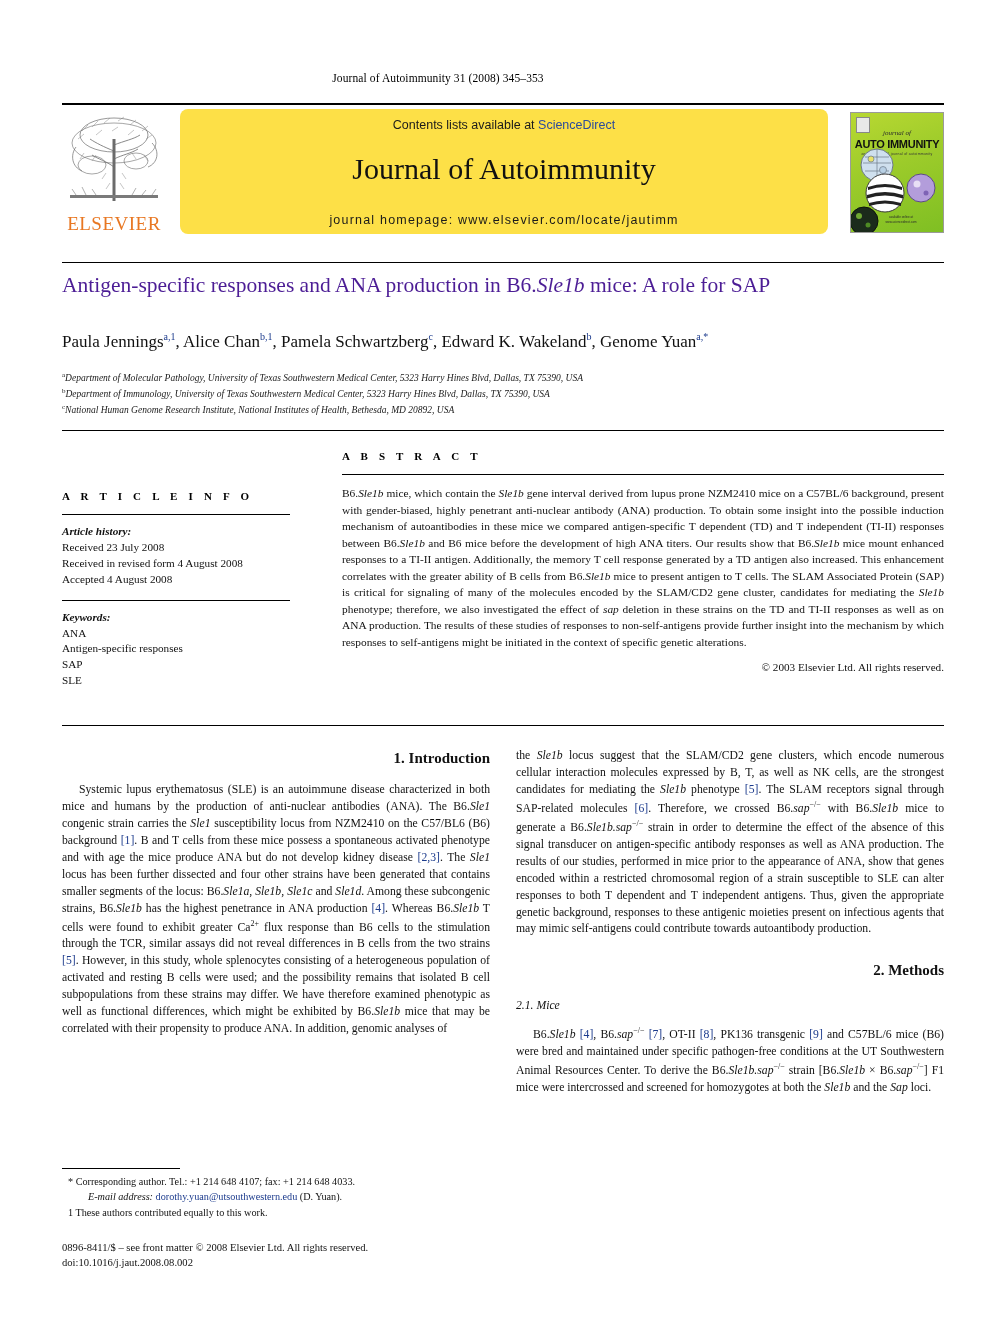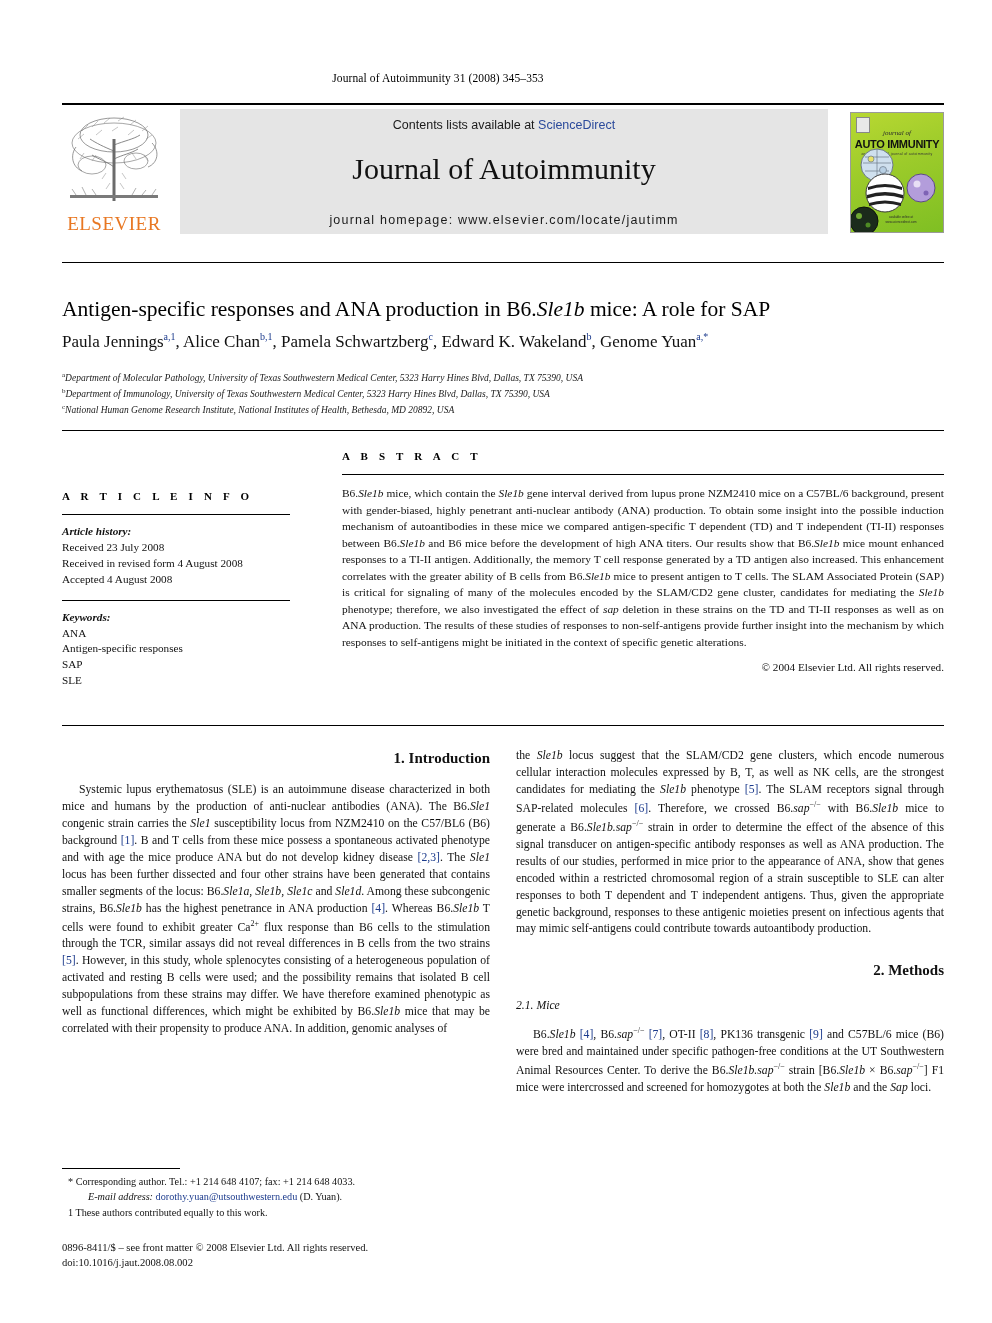"Contents lists available at" .banner { background: #e5e5e5 -> #fde047; border-radius: none -> 8px }
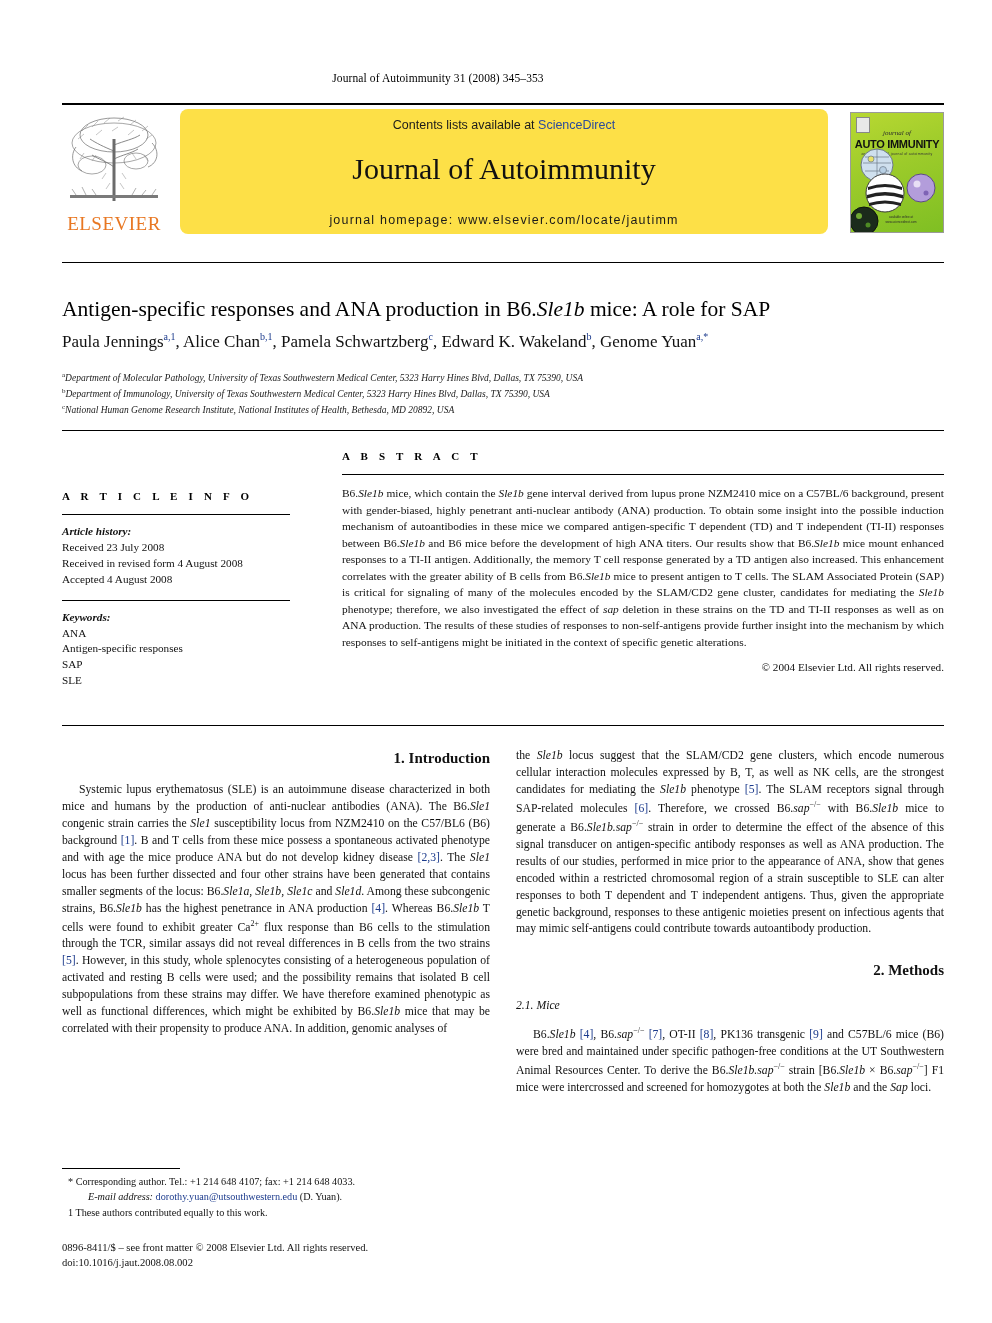"Antigen-specific responses and ANA" .article-title { color: #000000 -> #4c1d95; top: 296px -> 272px }
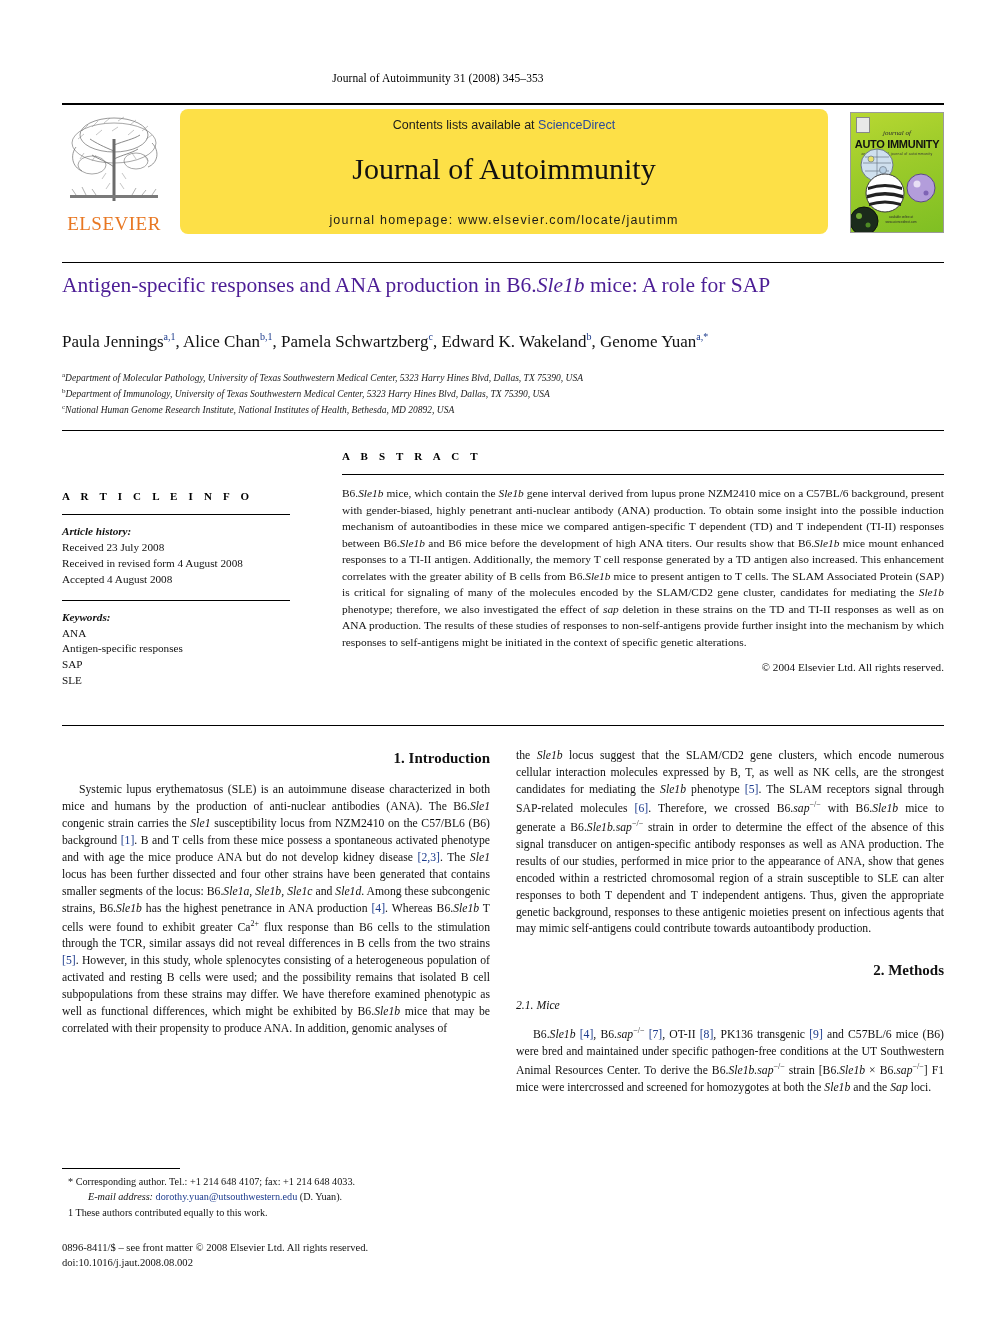"© 2004 Elsevier Ltd. All" div.copyright { text: 2004 -> 2003 }
